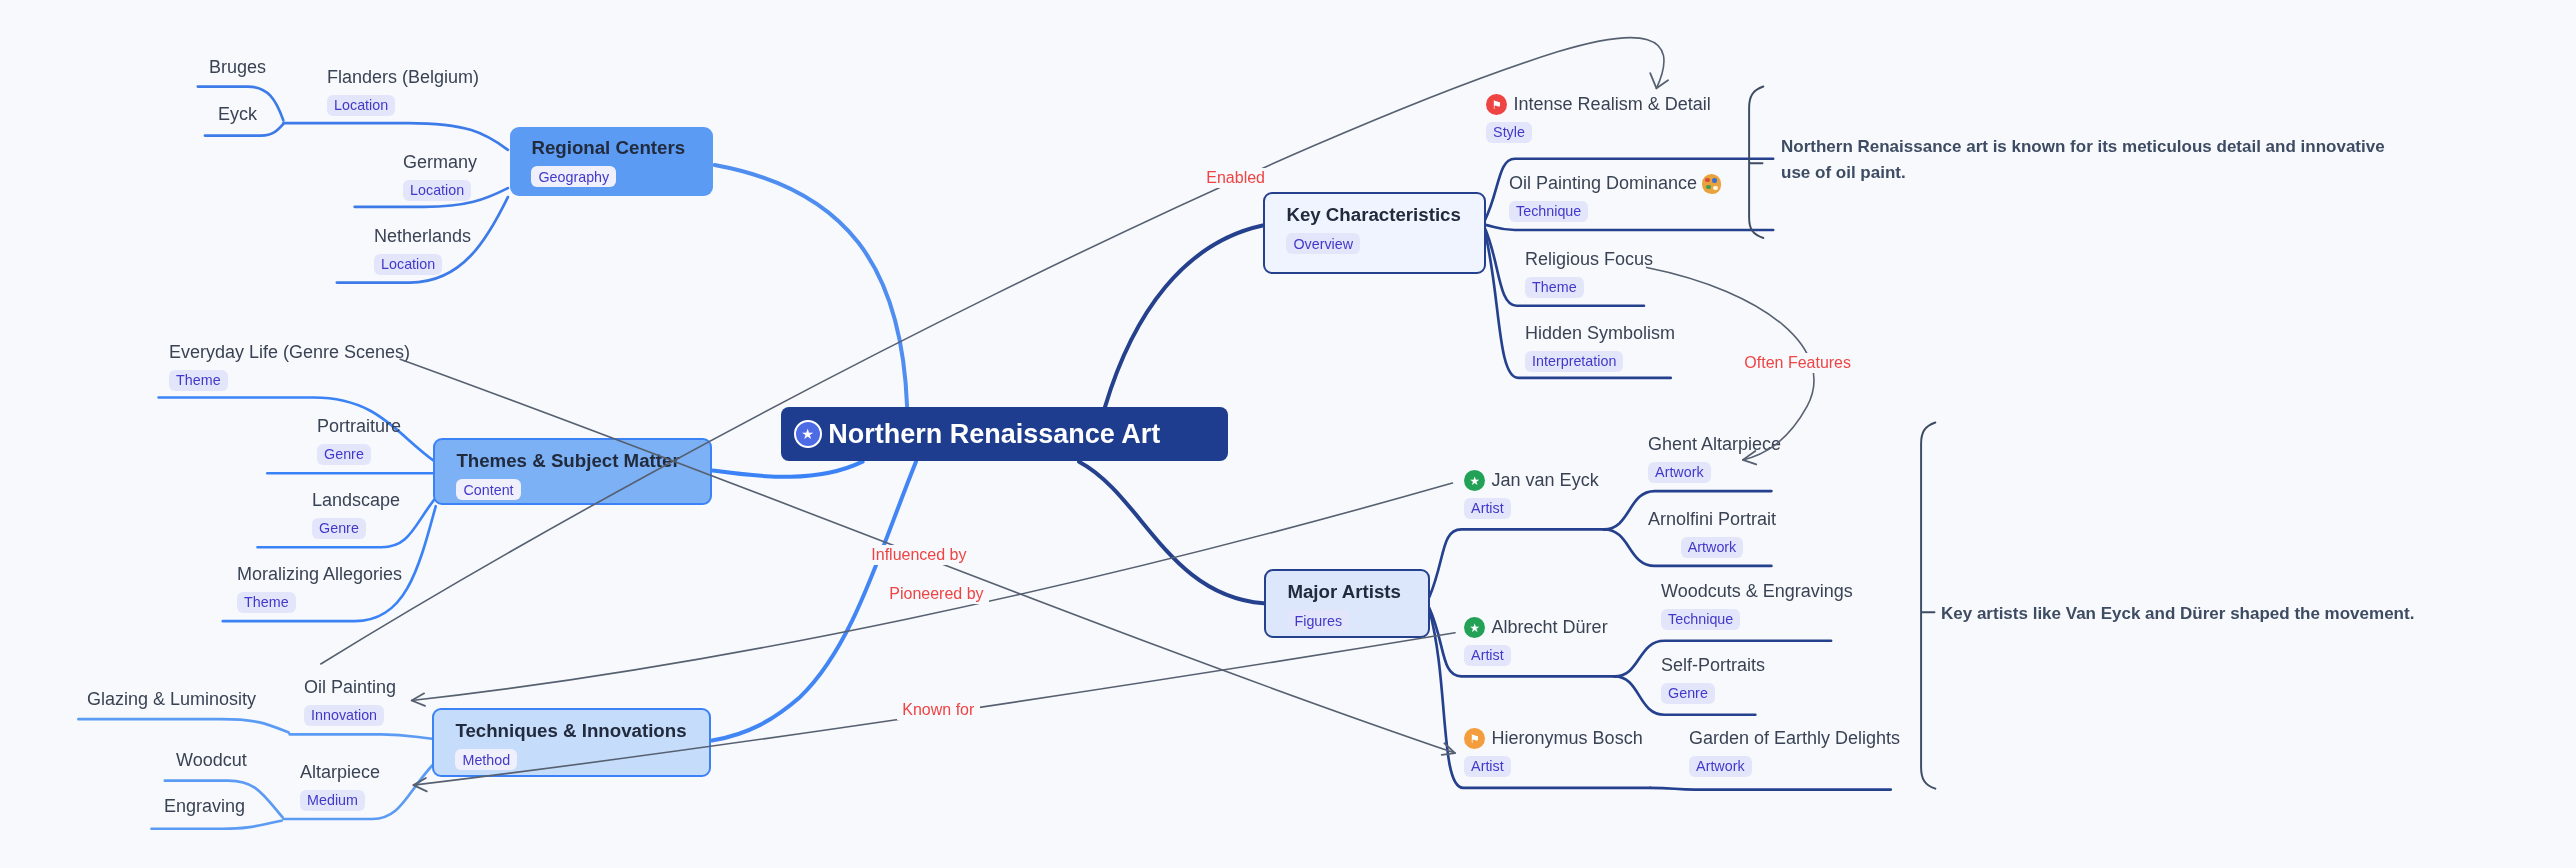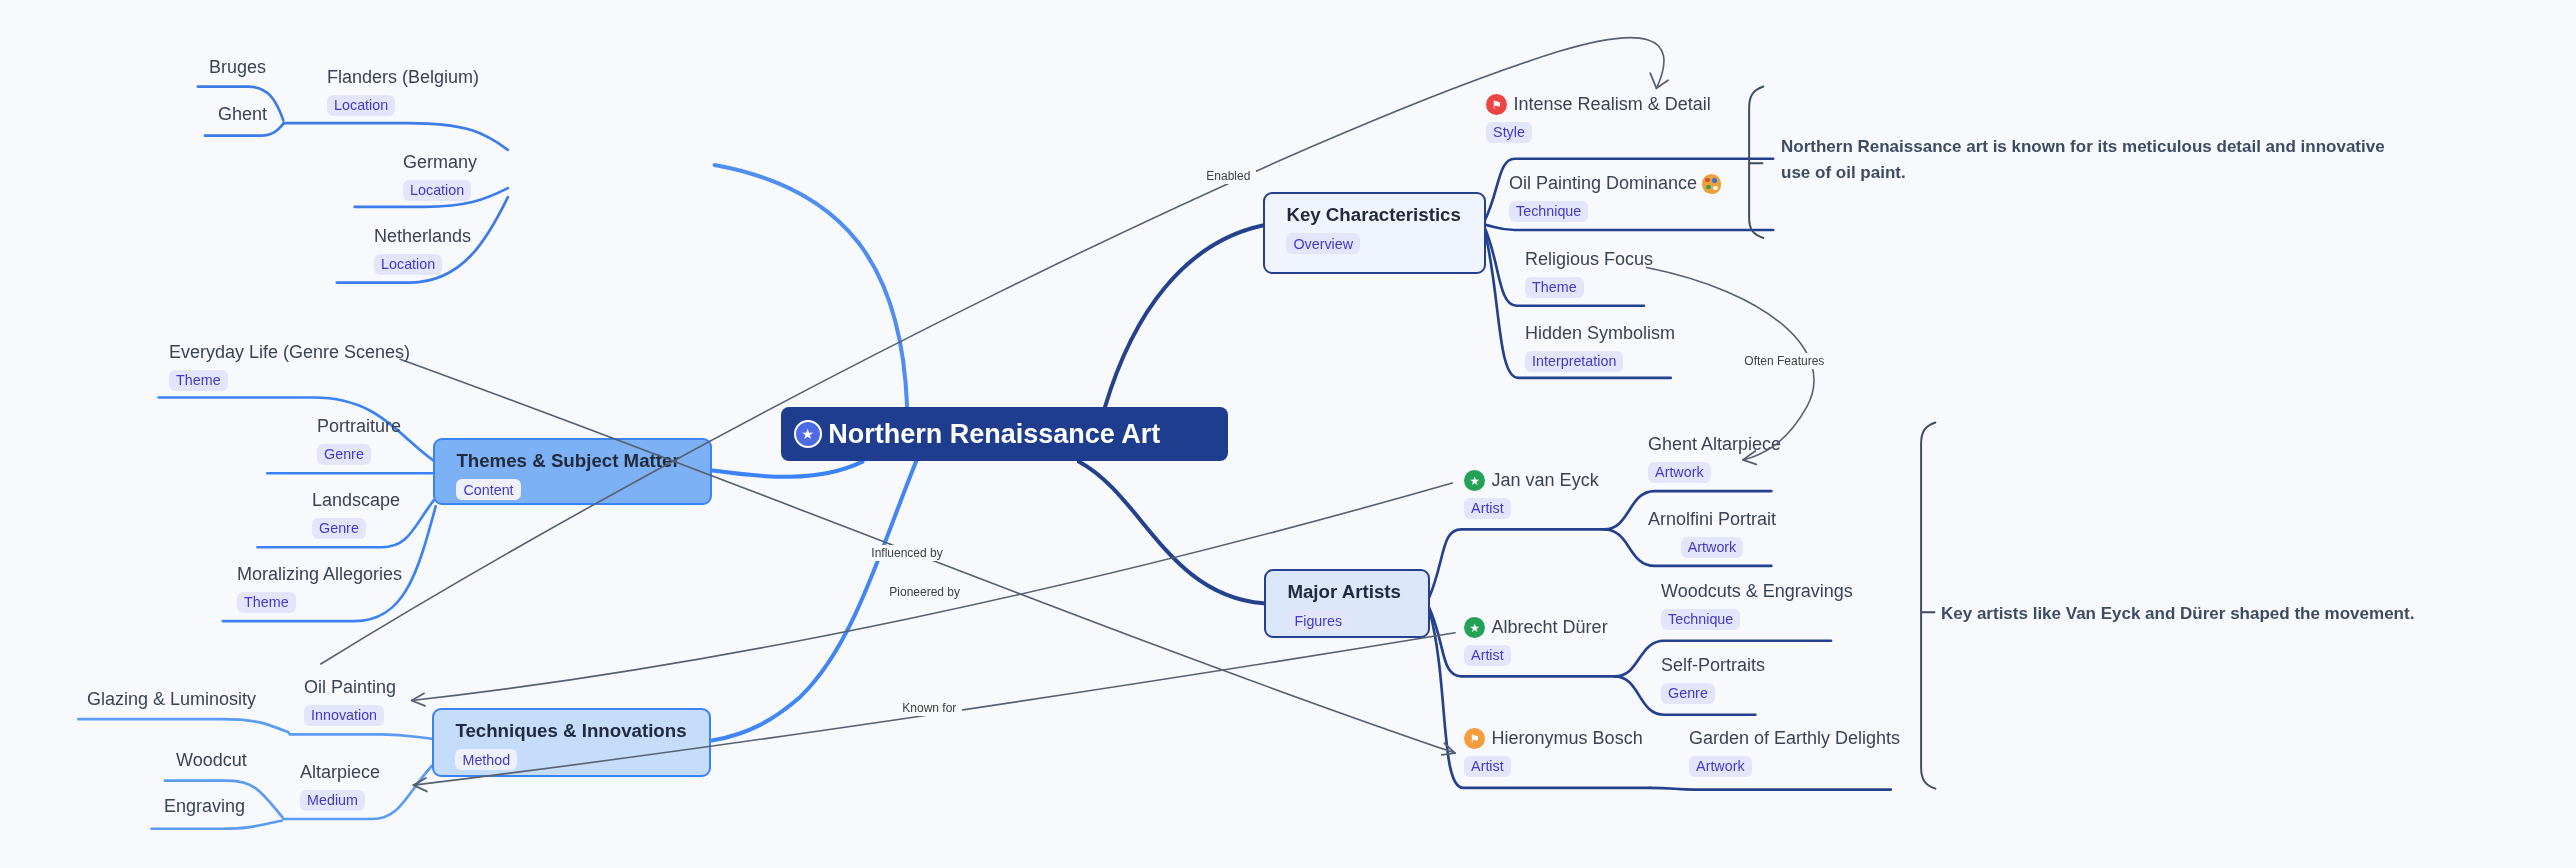"Ghent" div.label { text: Ghent -> Eyck }
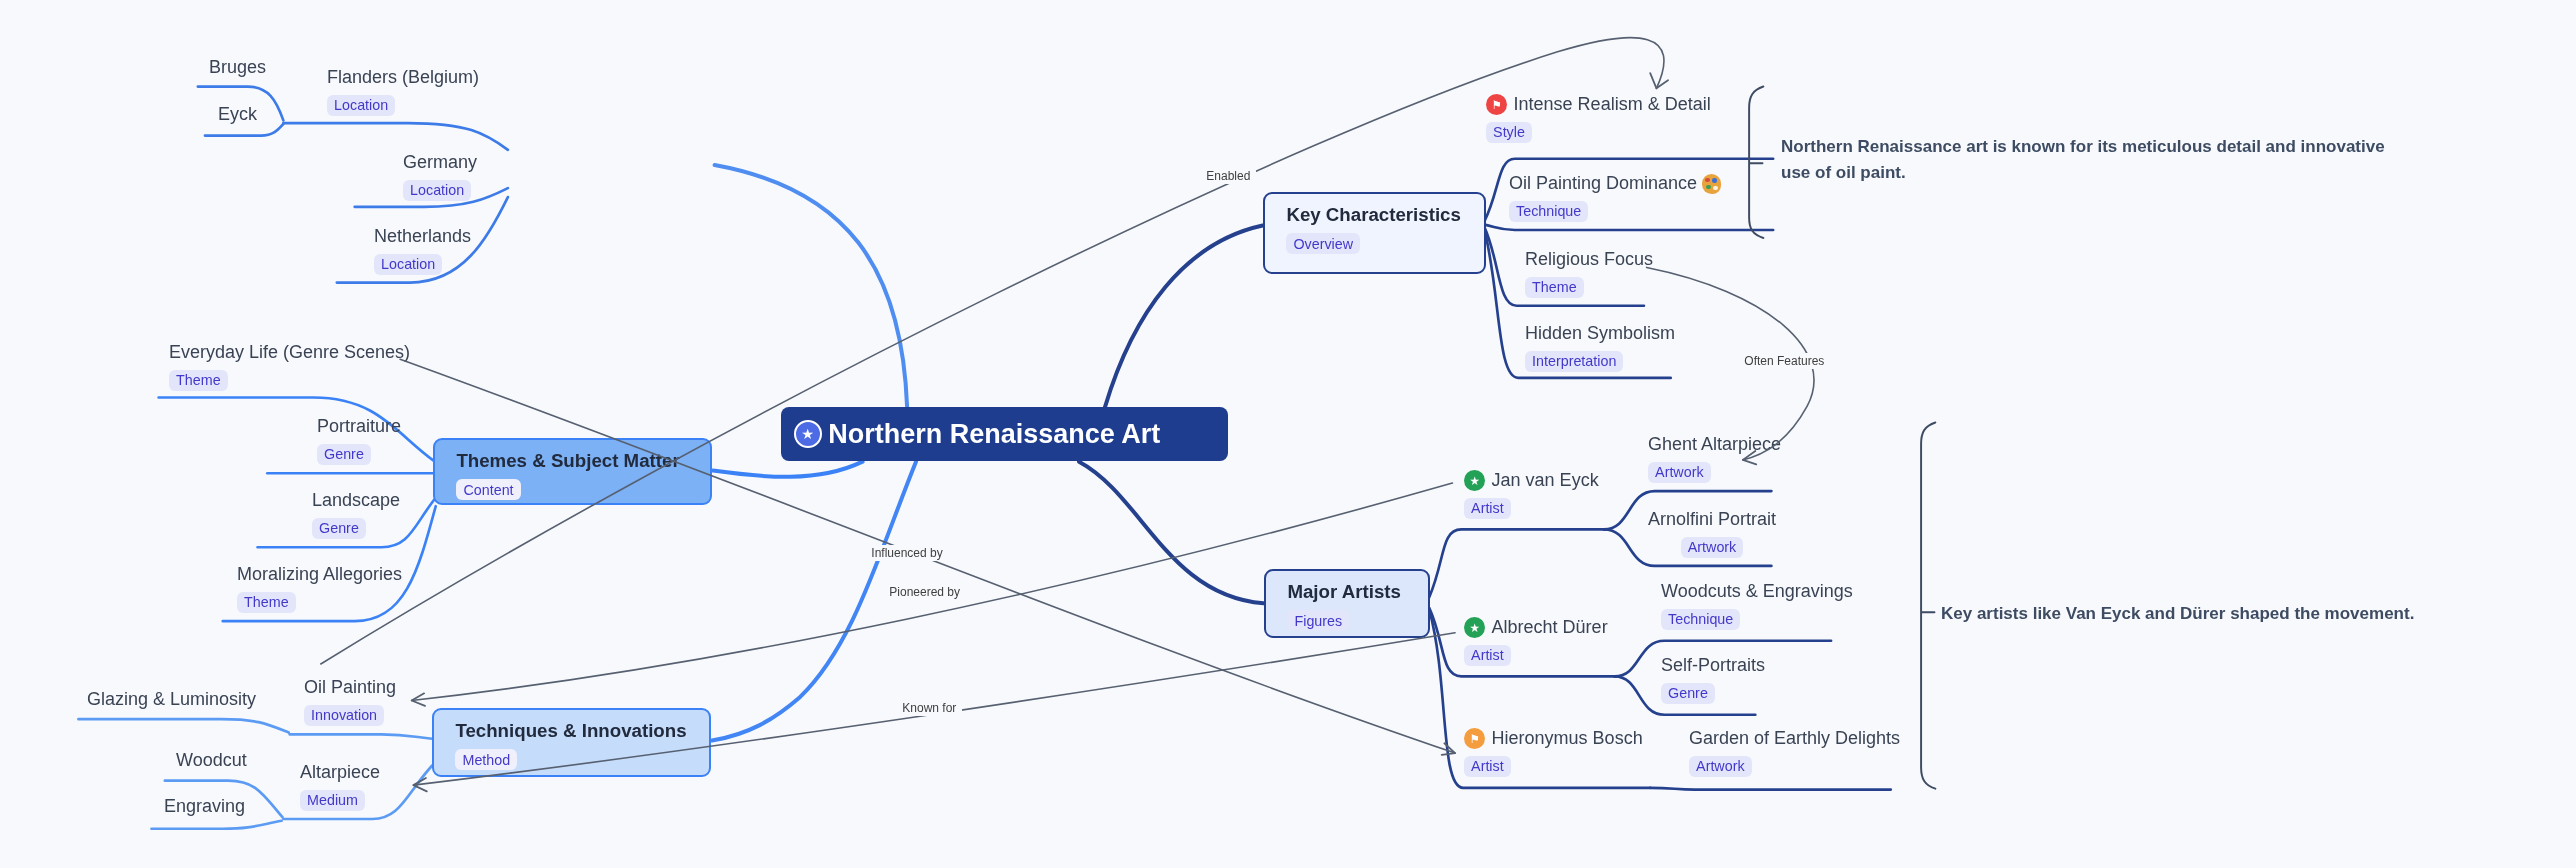"Regional Centers" div.node { html: none -> <div> <div>Regional Centers</div> <span>Geography</span> </div> }
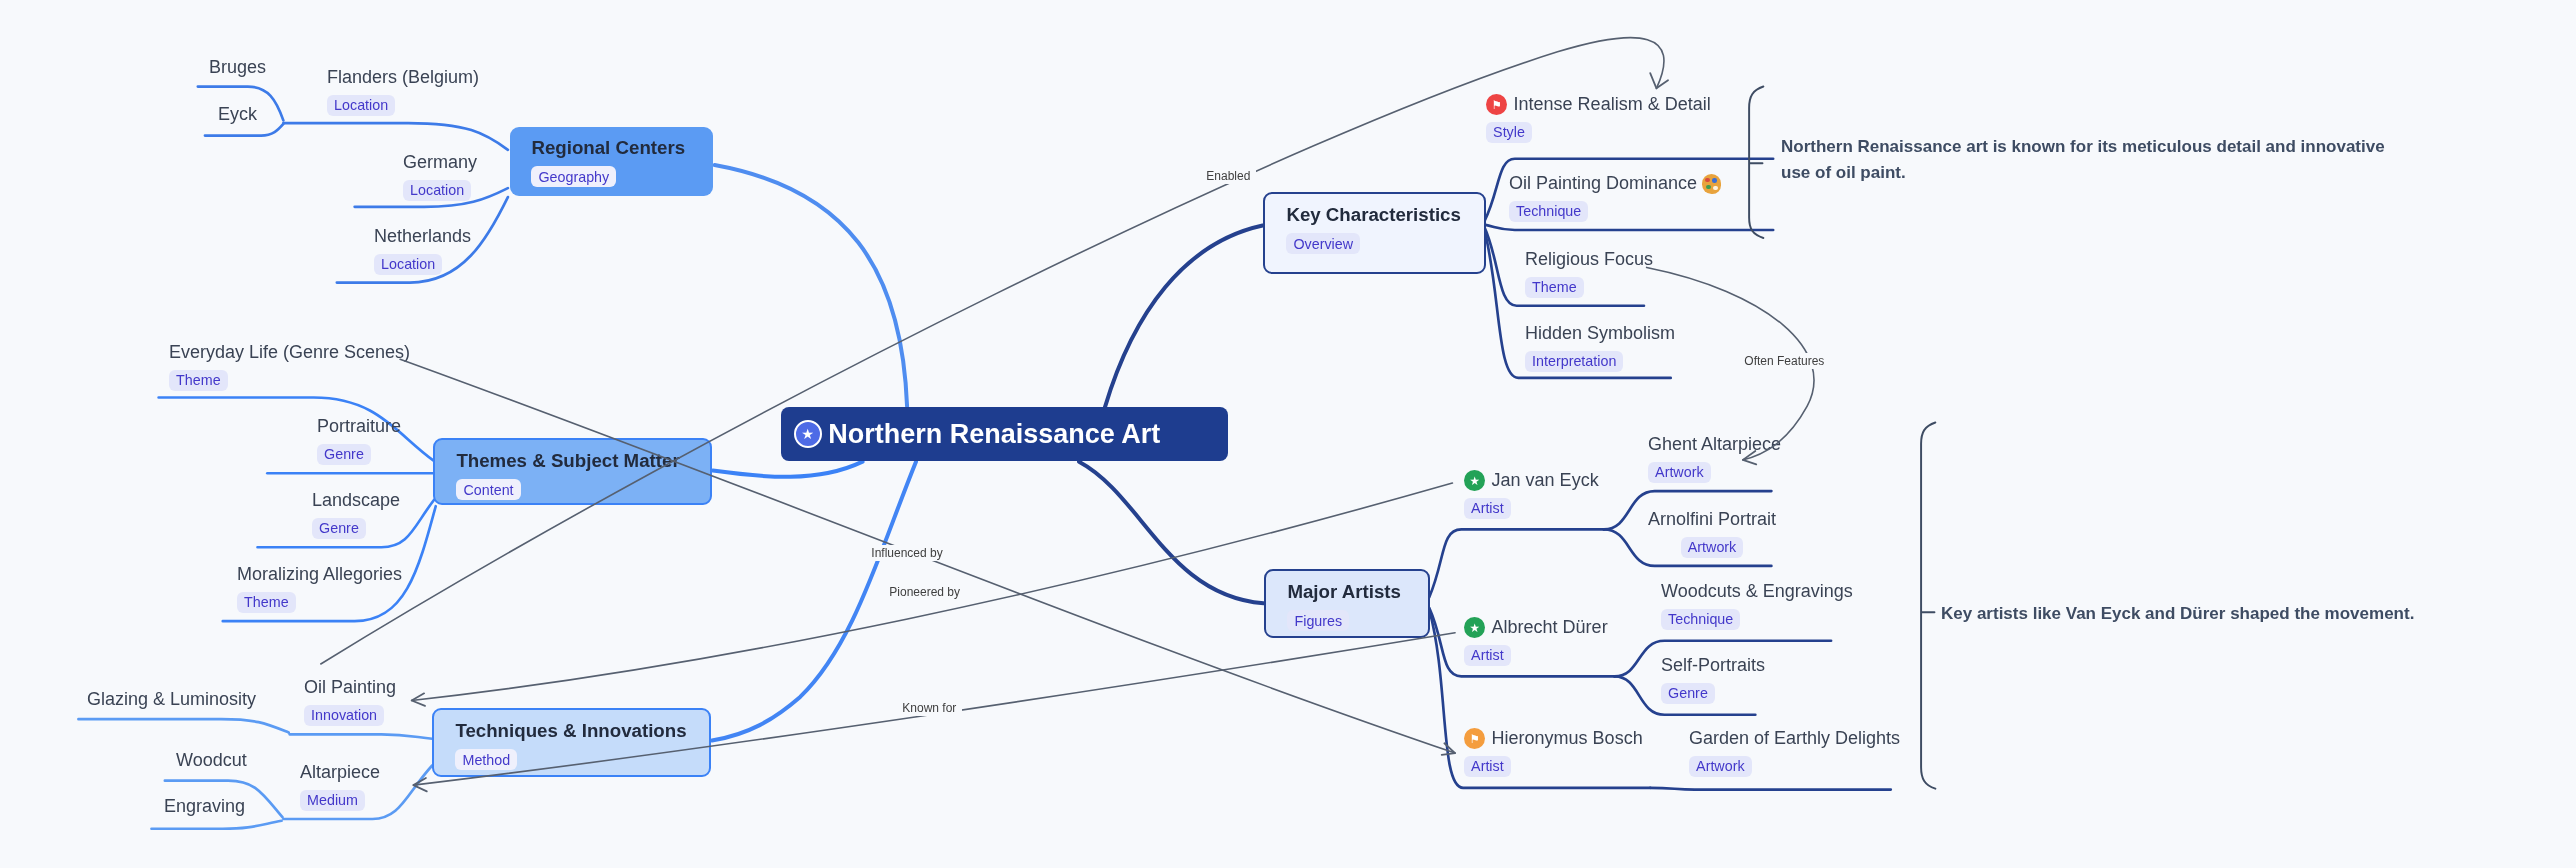"Enabled" .edge-label { color: #404040 -> #ef4444; font-size: 12px -> 16px }
